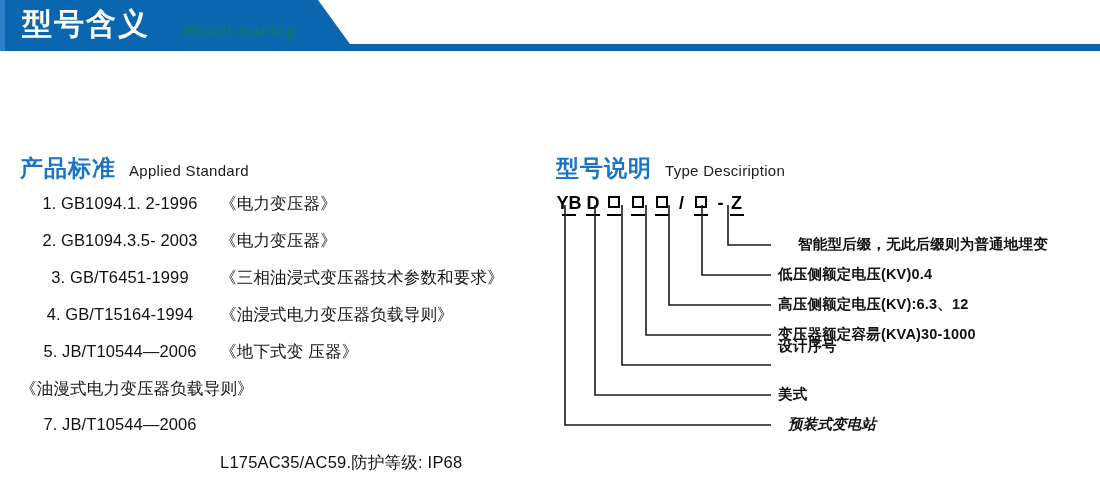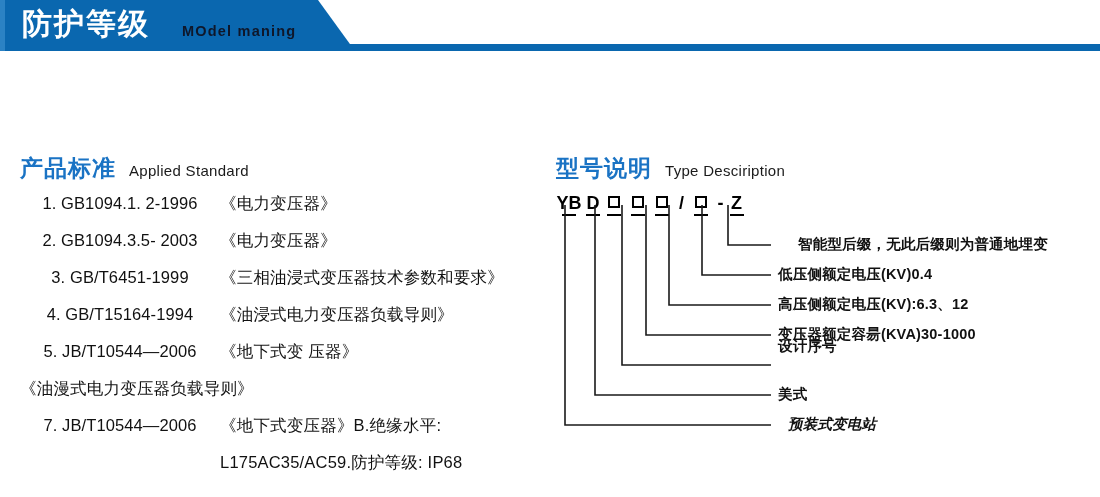"防护等级" div.banner-title { text: 防护等级 -> 型号含义 }
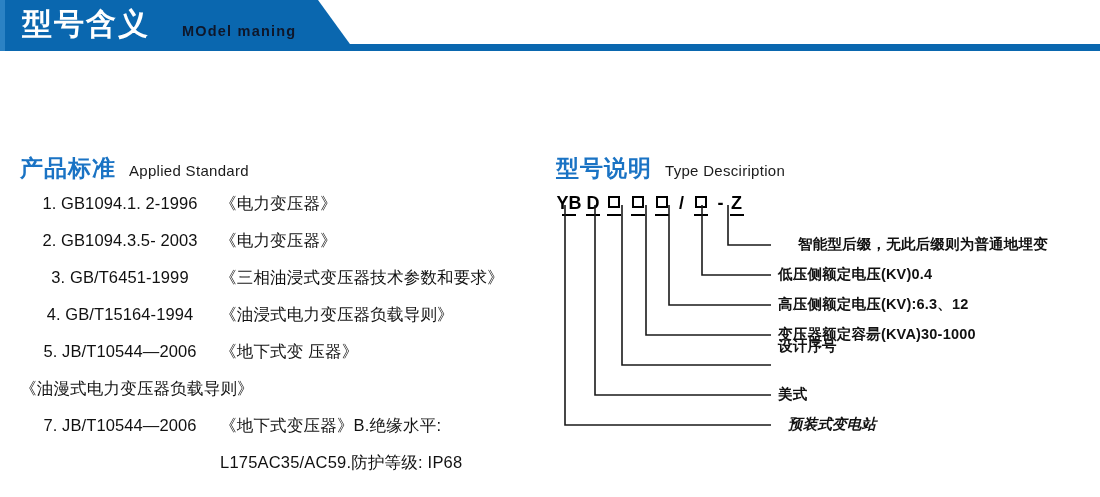"MOdel maning" .banner-sub { color: #0f172a -> #0f766e }
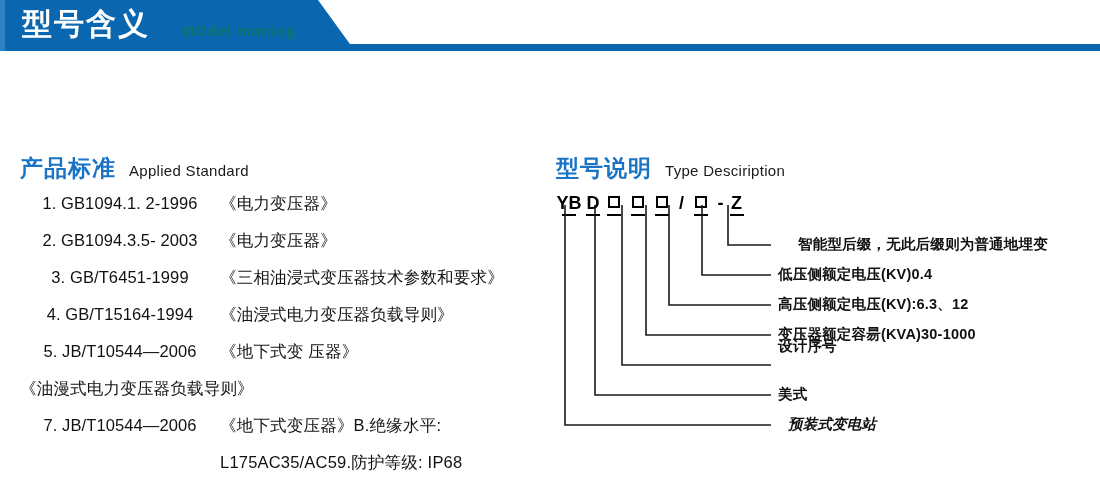"《地下式变压器》B.绝缘水平:" span.std-name { html: <span>《地下式变压器》B.绝缘水平:</span> -> none }
